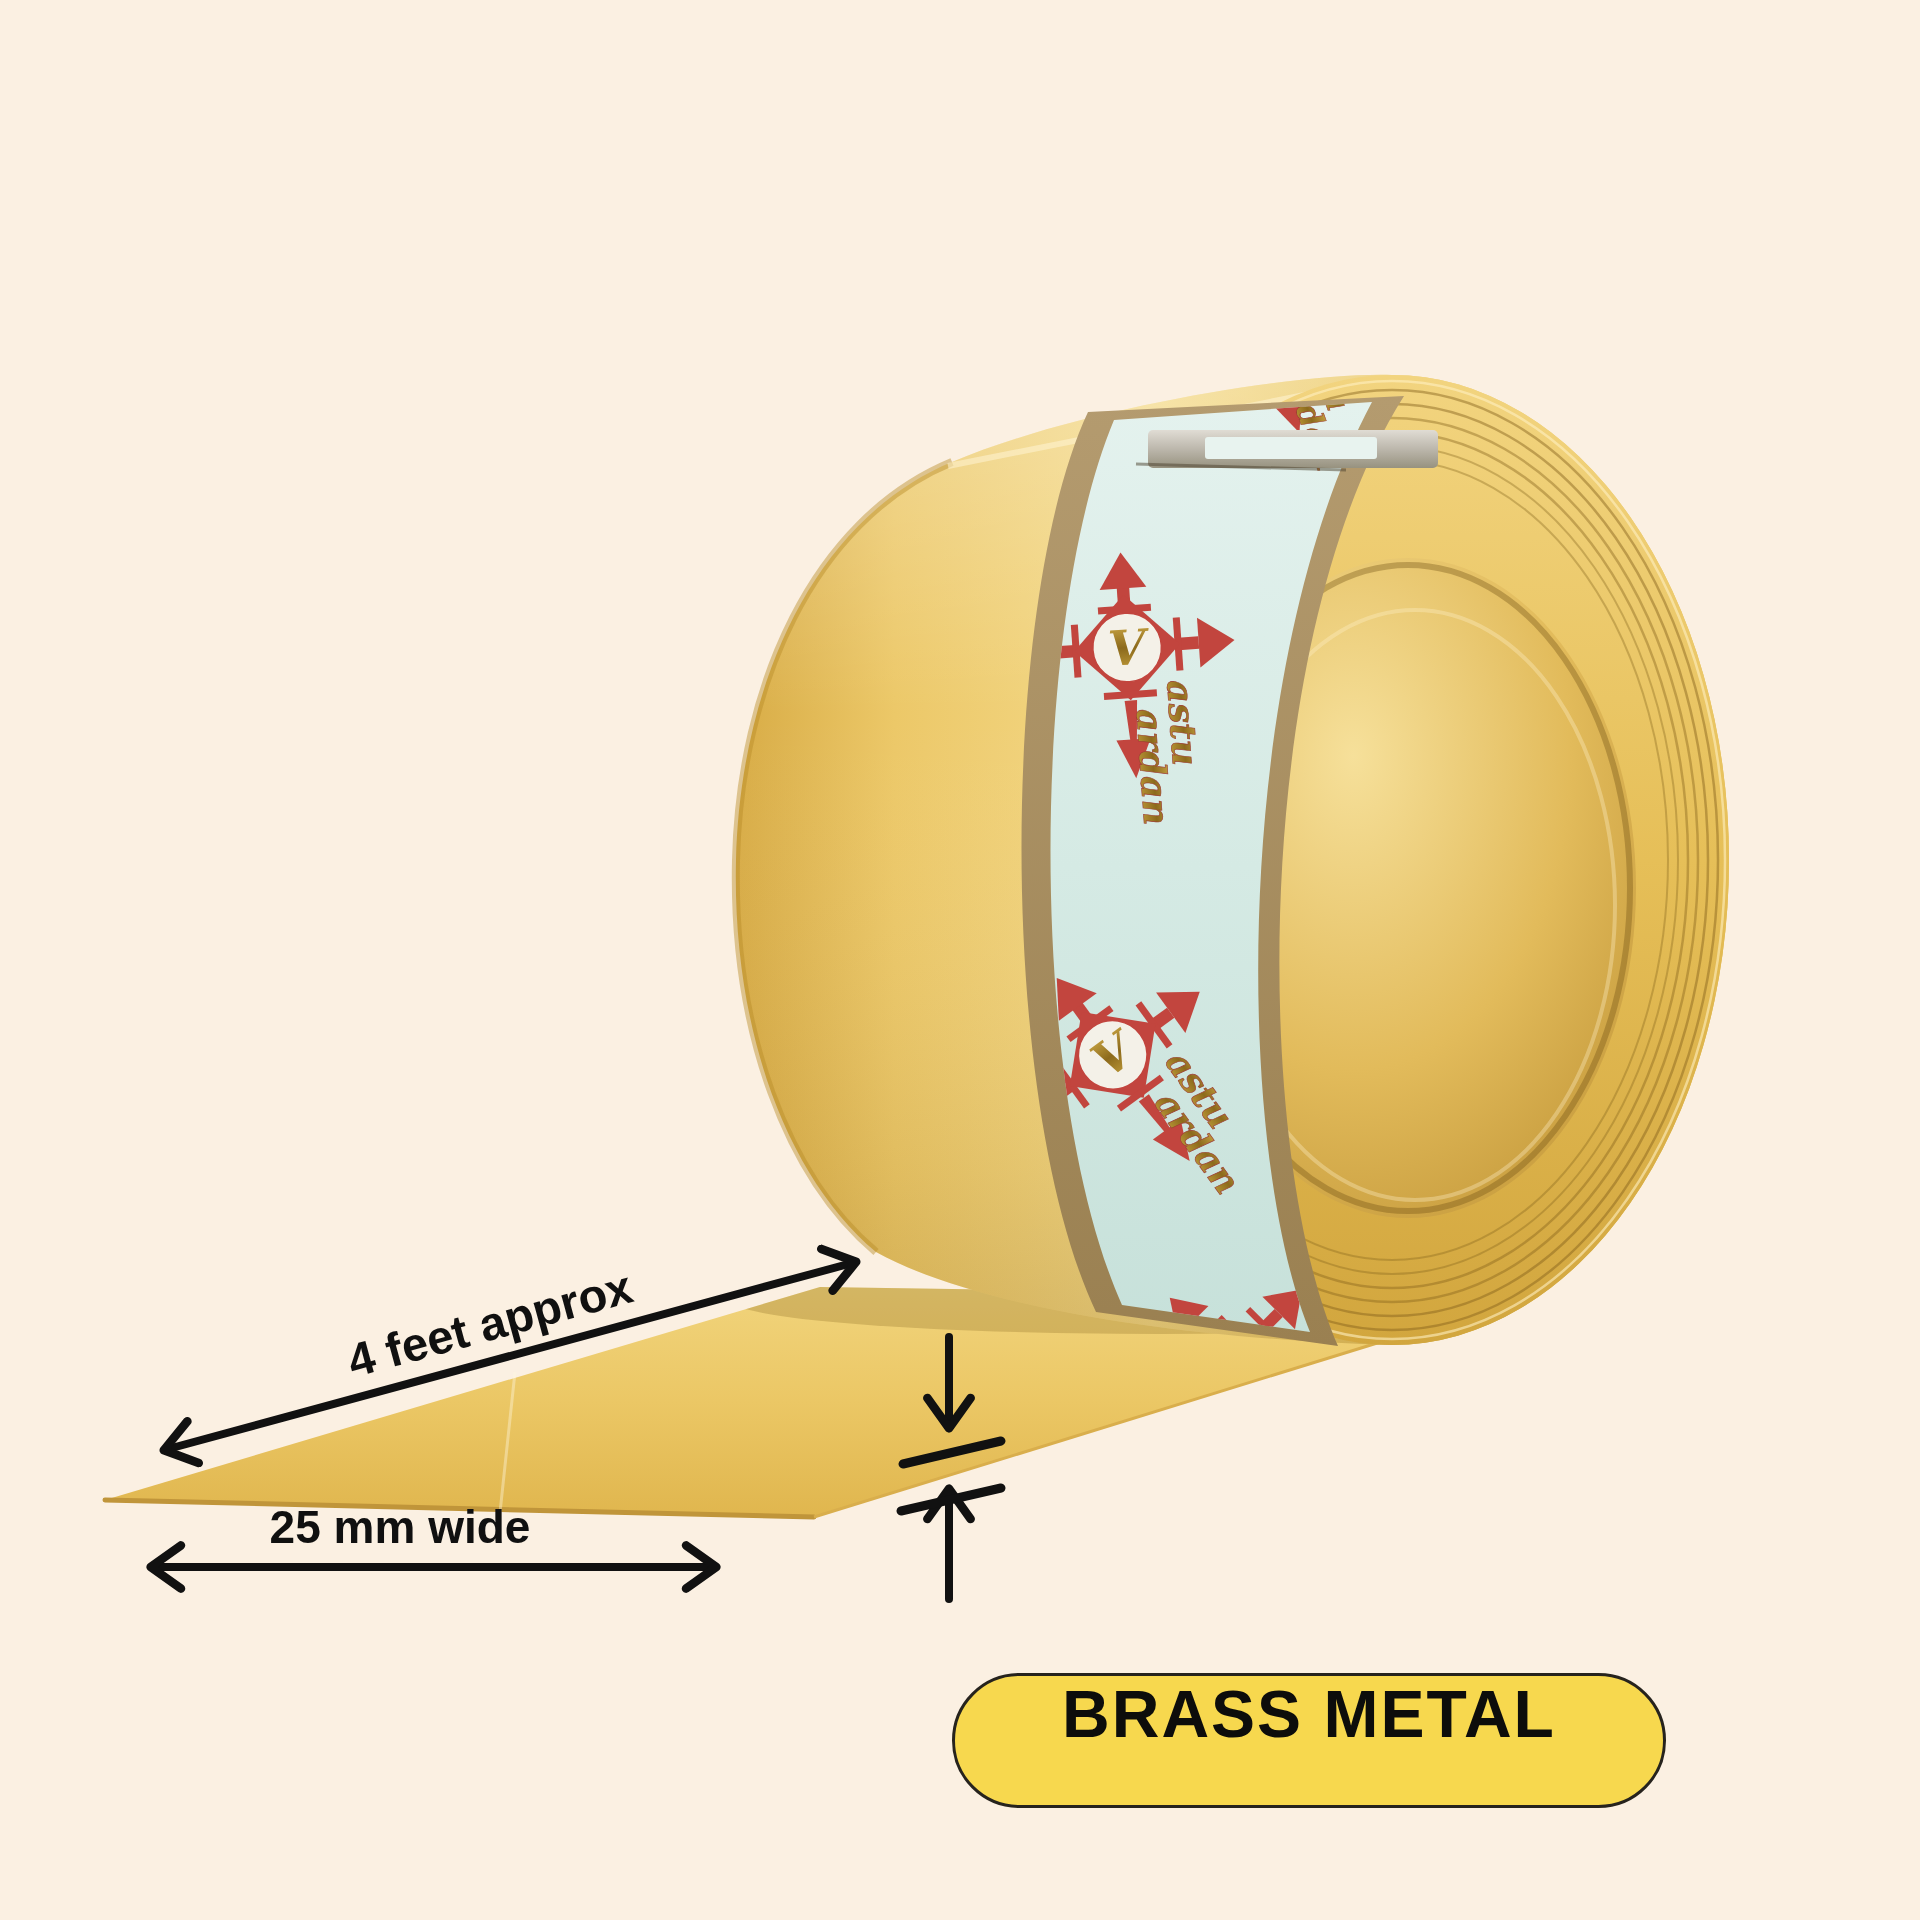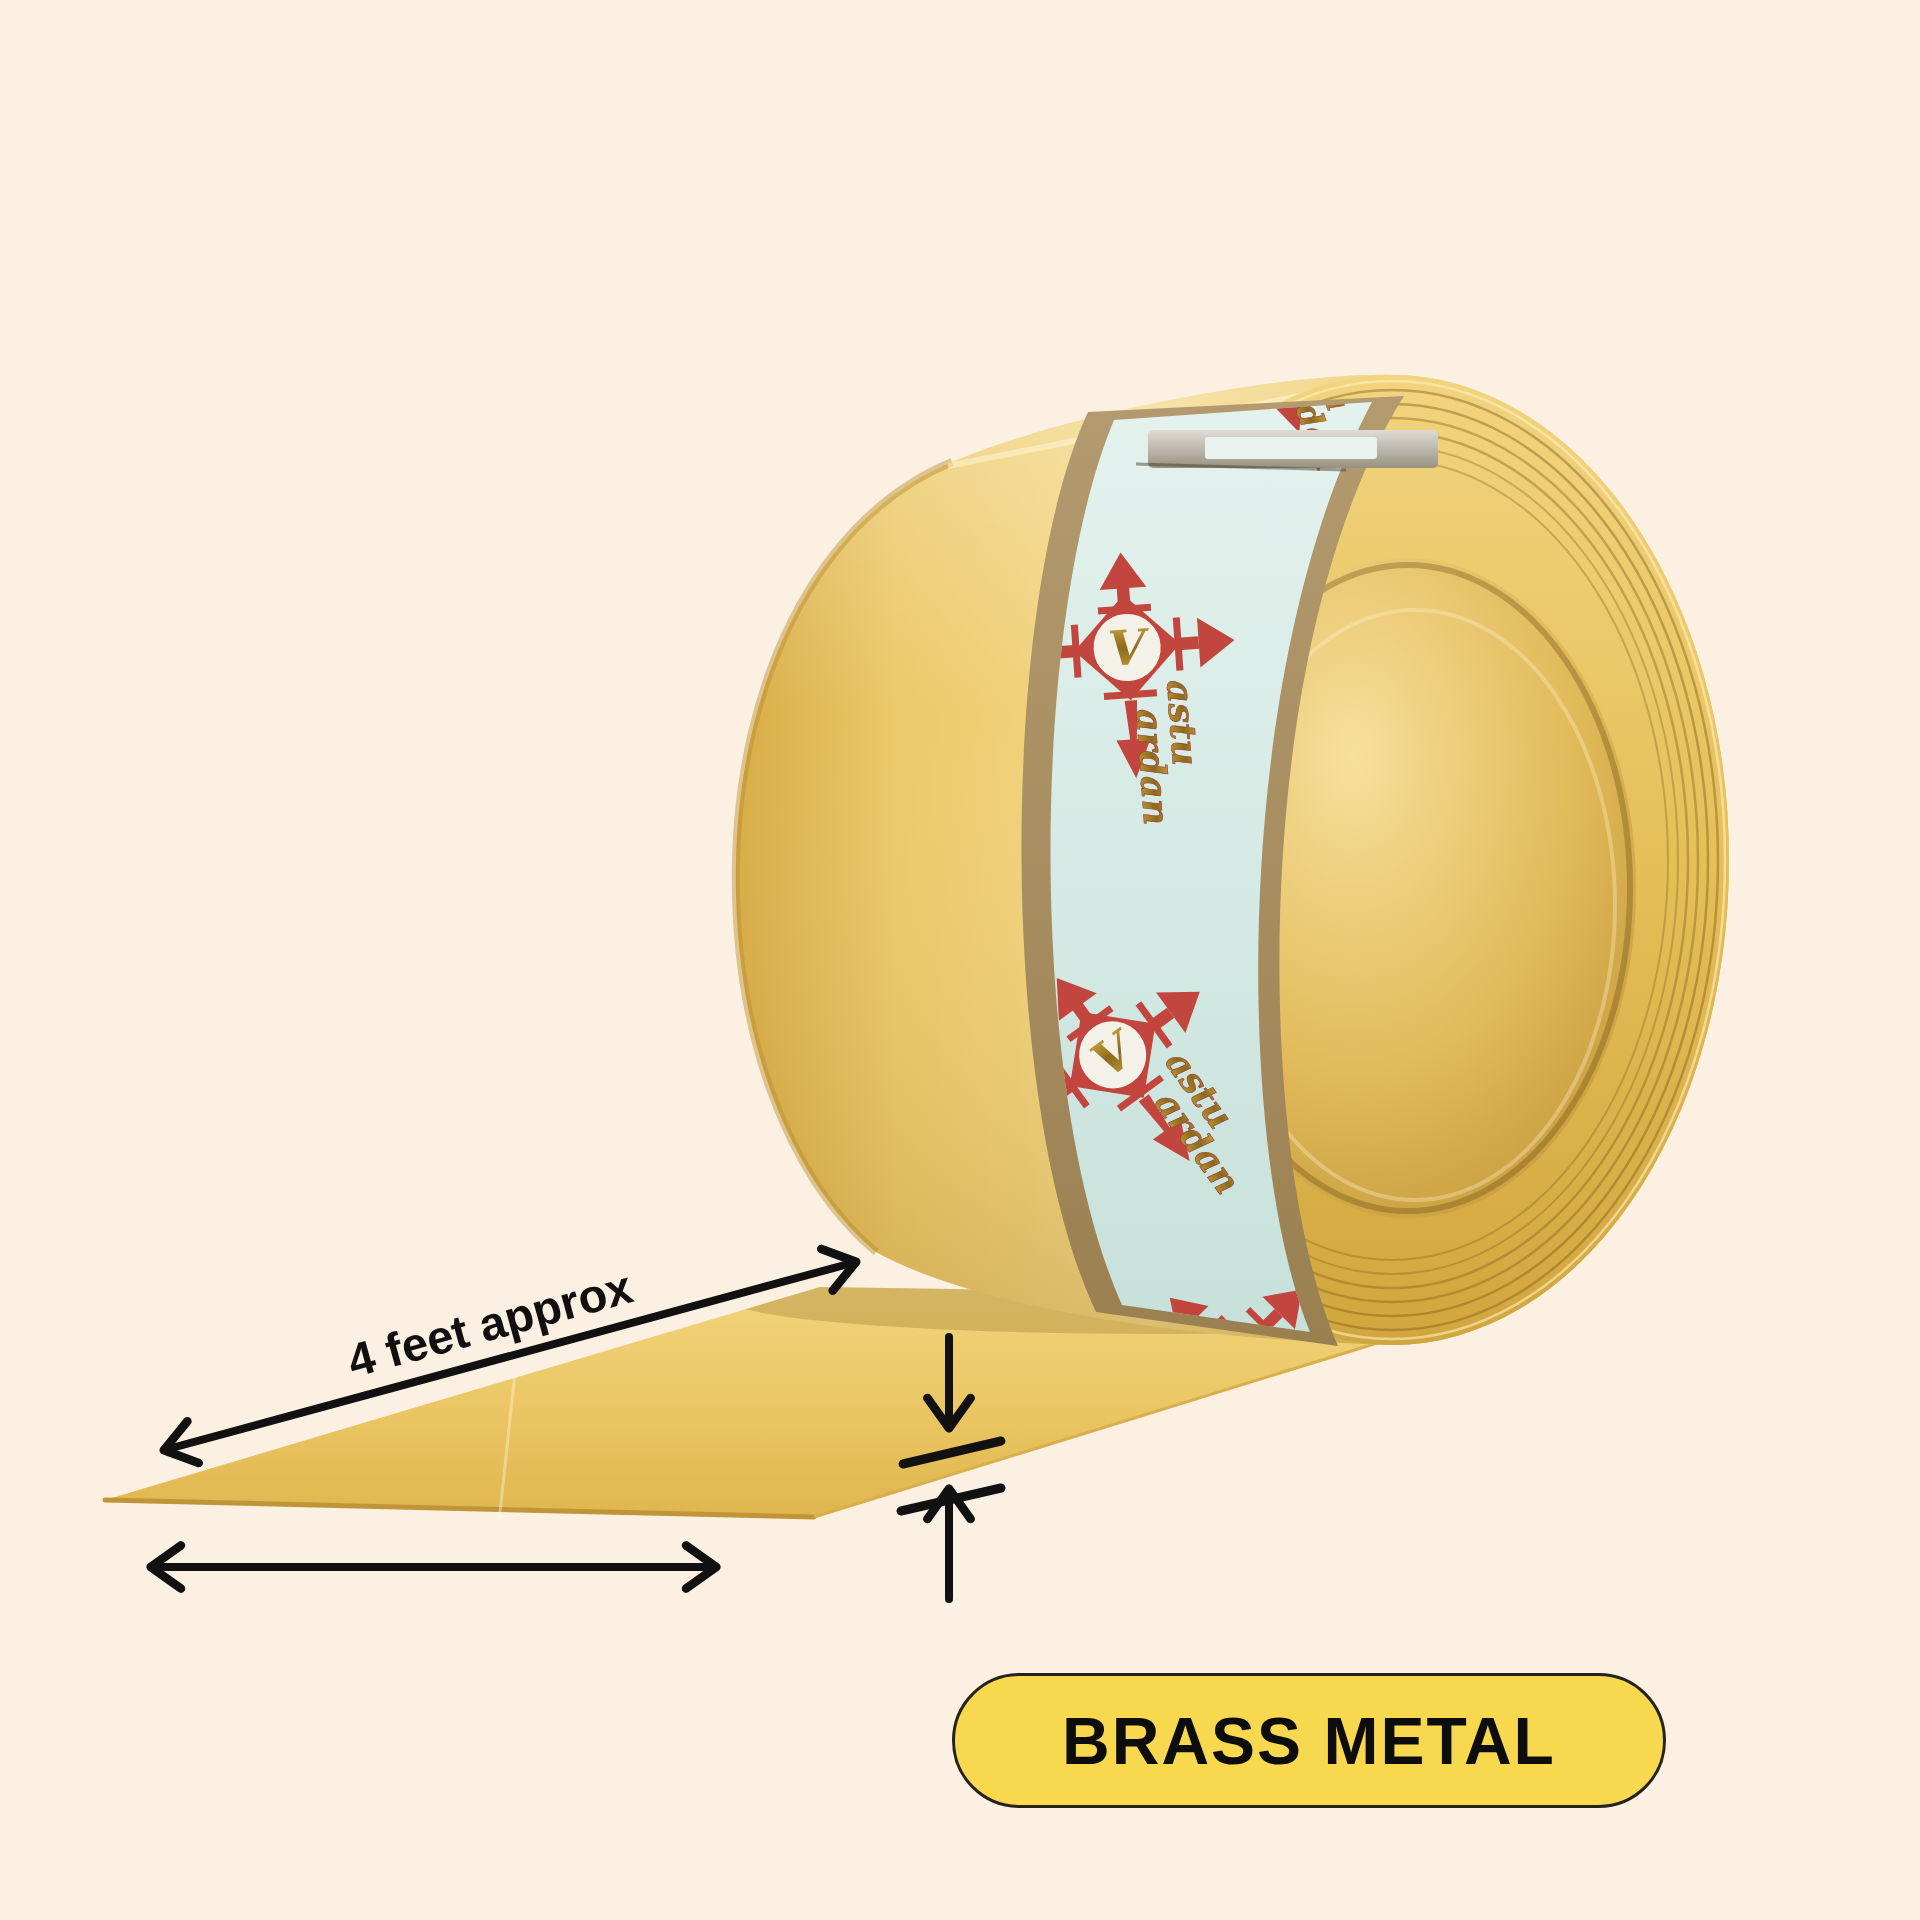"25 mm wide" div.anno { html: none -> <div>25 mm wide</div> }
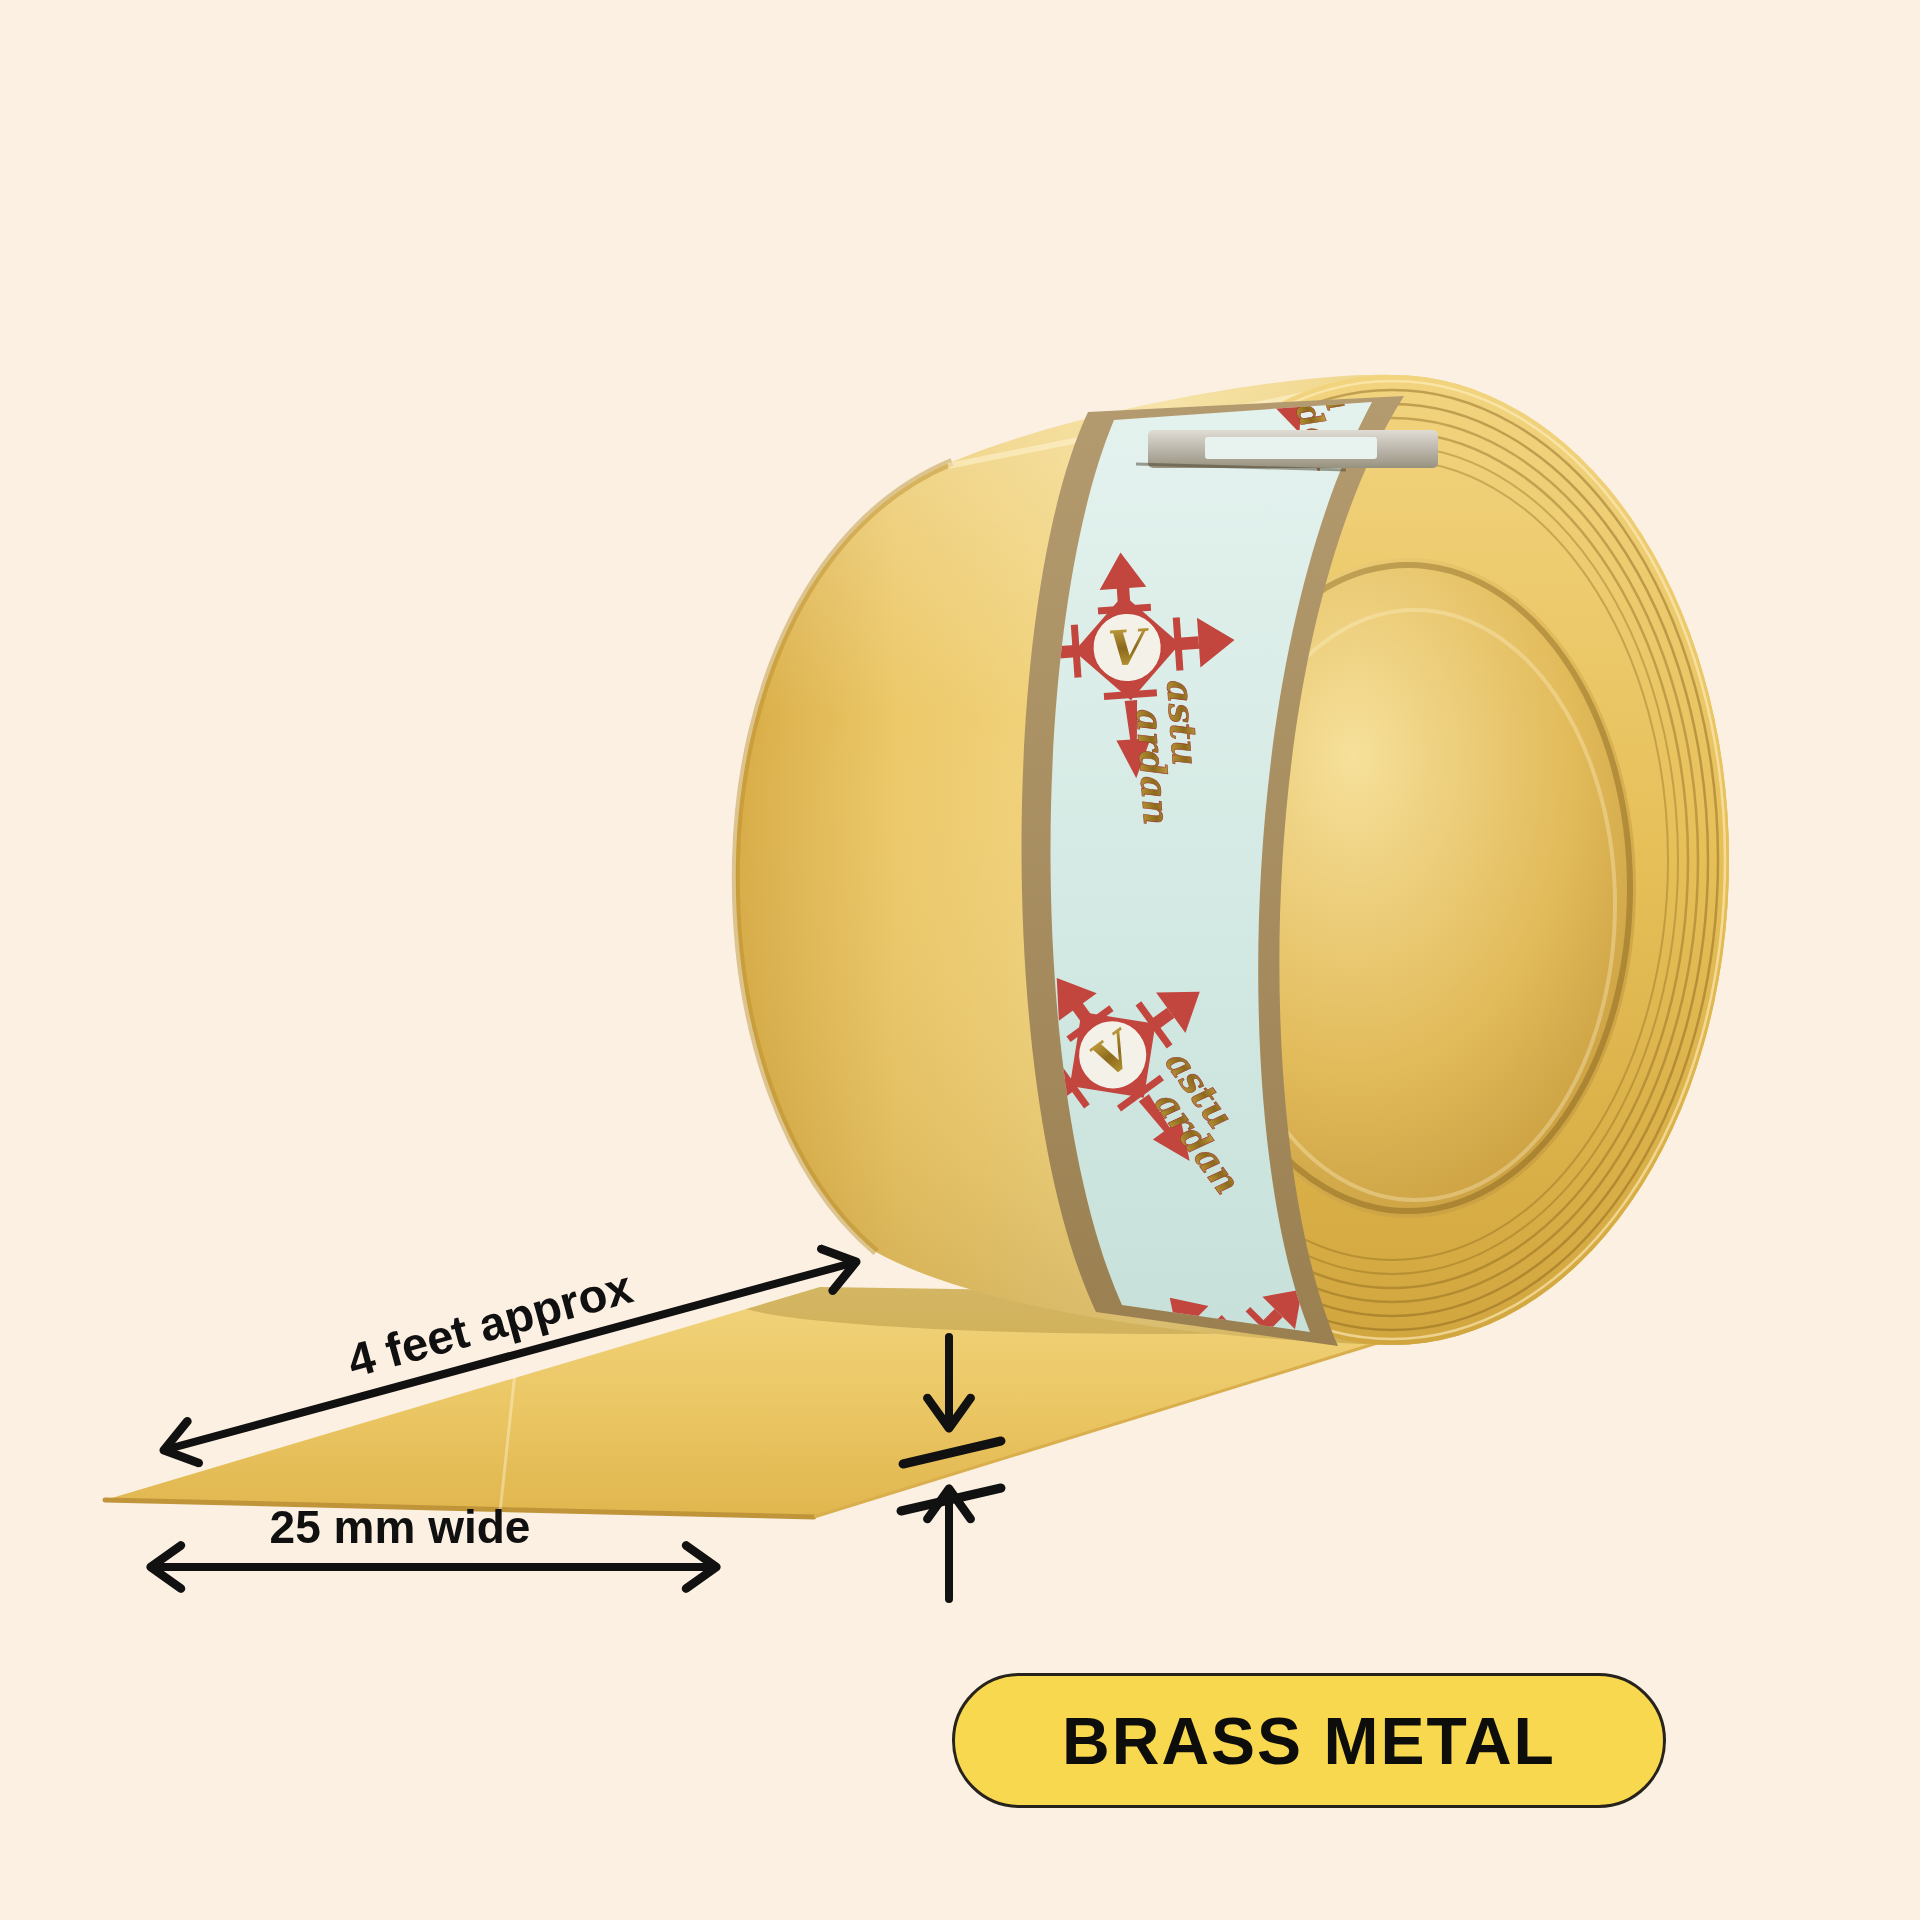"BRASS METAL" .badge { align-items: center -> flex-start }
